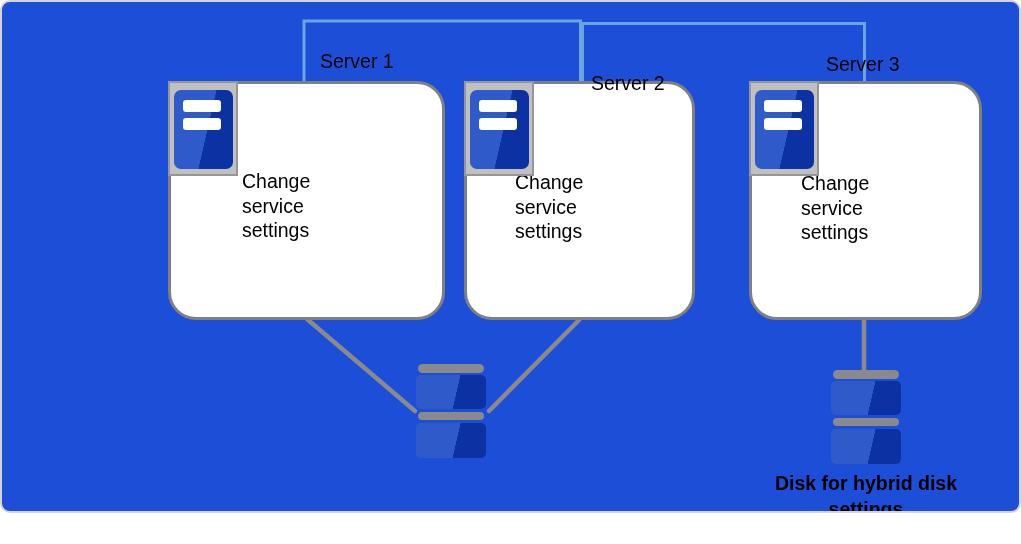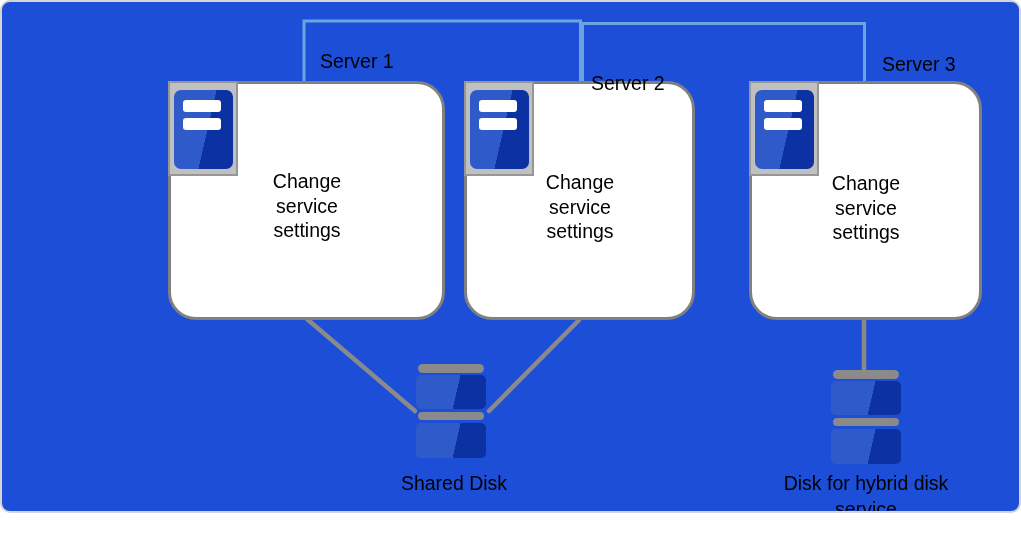"Server 3" .label-3 { left: 880px -> 824px }
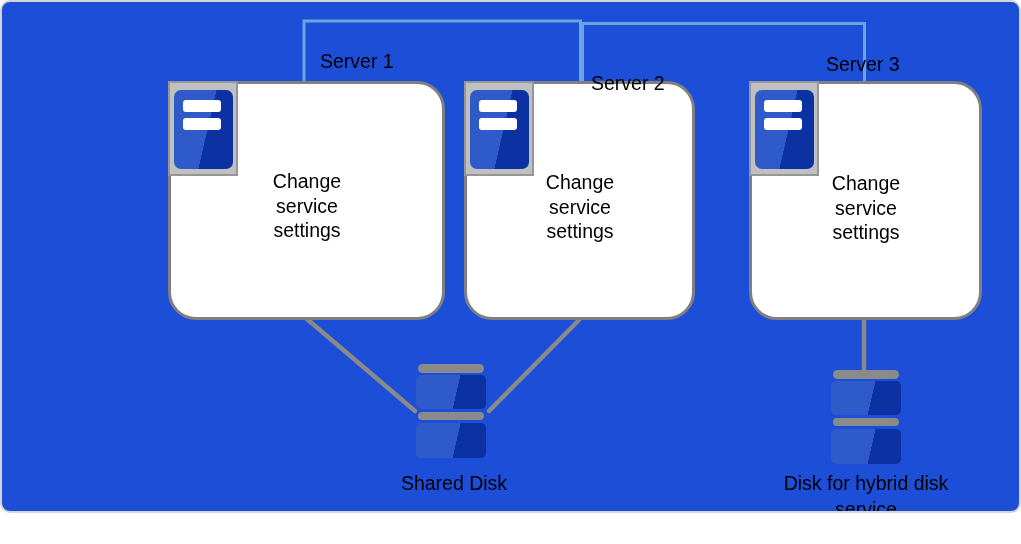"Change service settings" .box-label { text-align: center -> none }
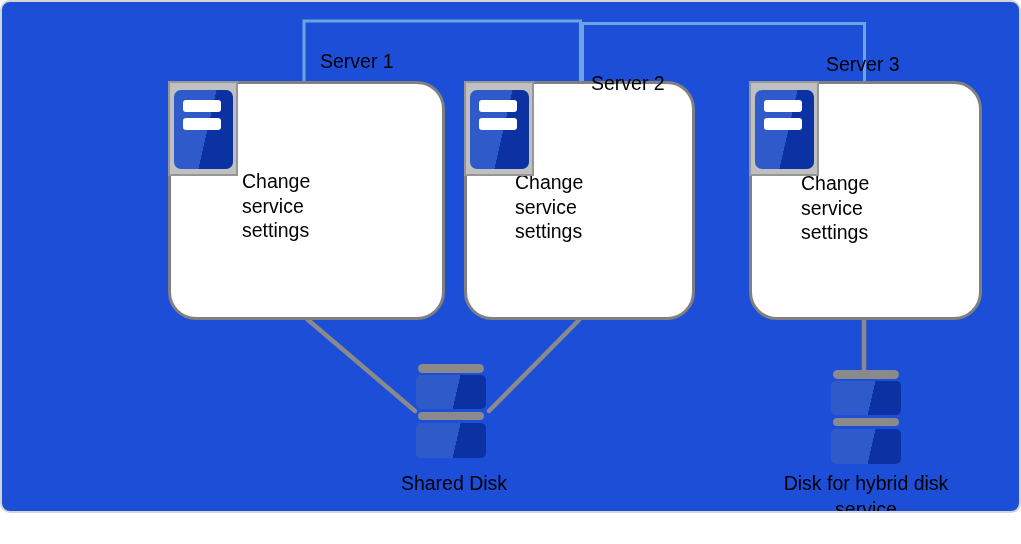"Shared Disk" div { html: <div>Shared Disk</div> -> none }
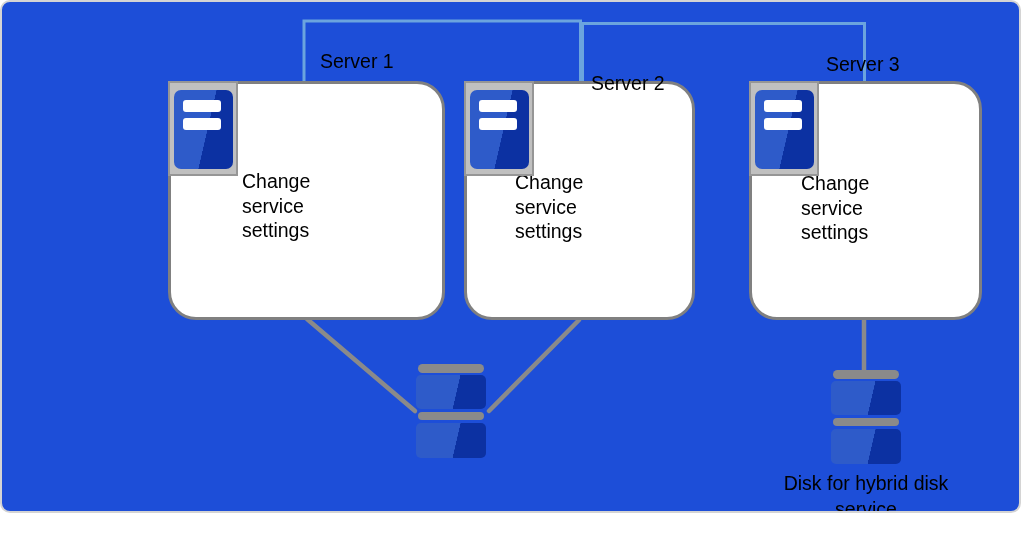"Disk for hybrid disk" .caption-single { font-weight: none -> bold }
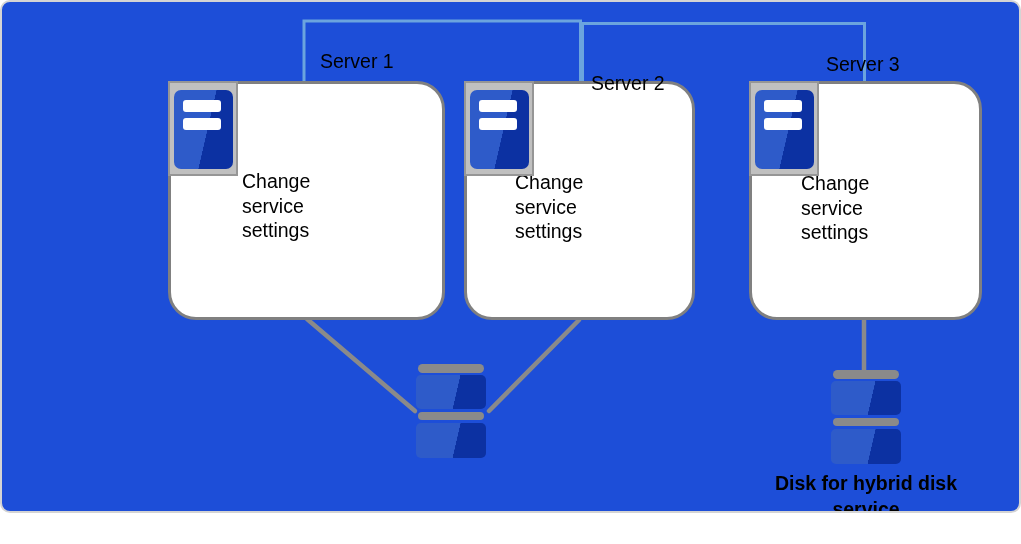"service" div { text: service -> settings }
